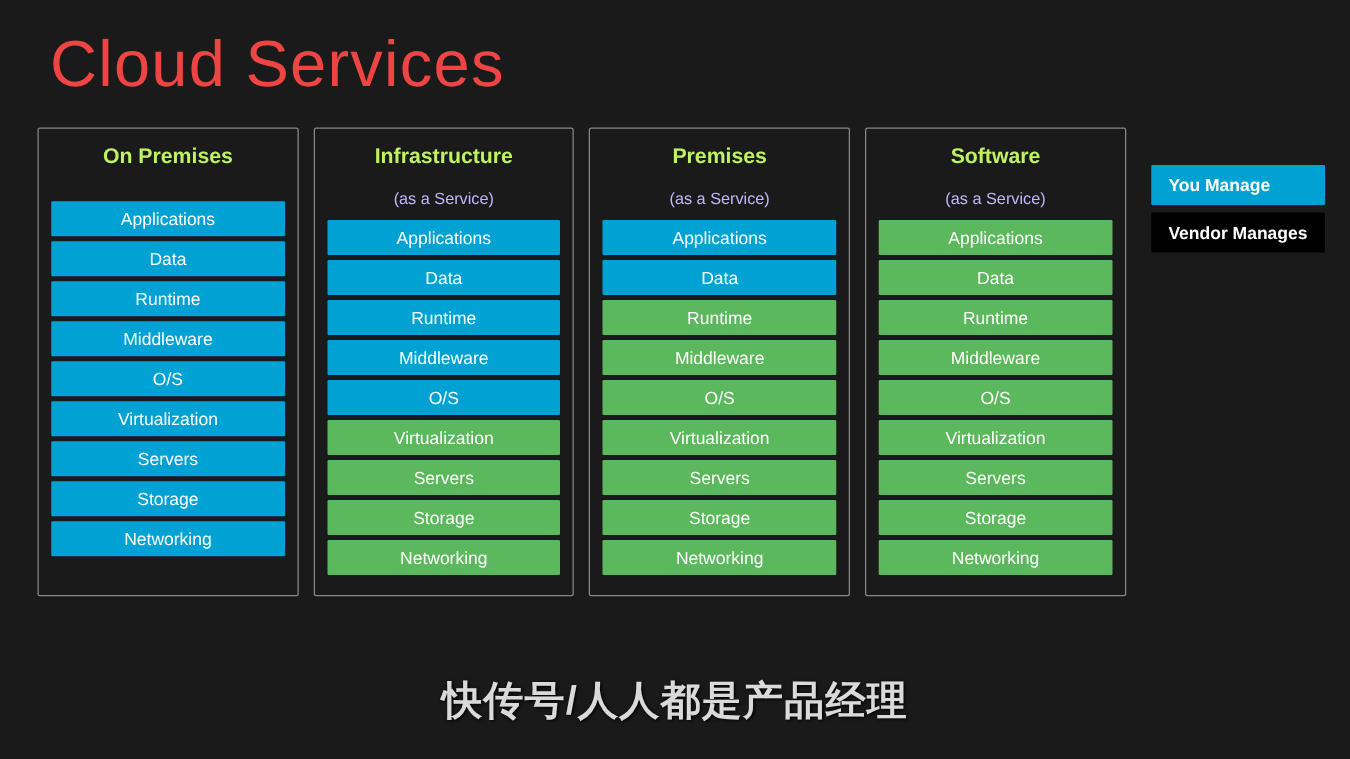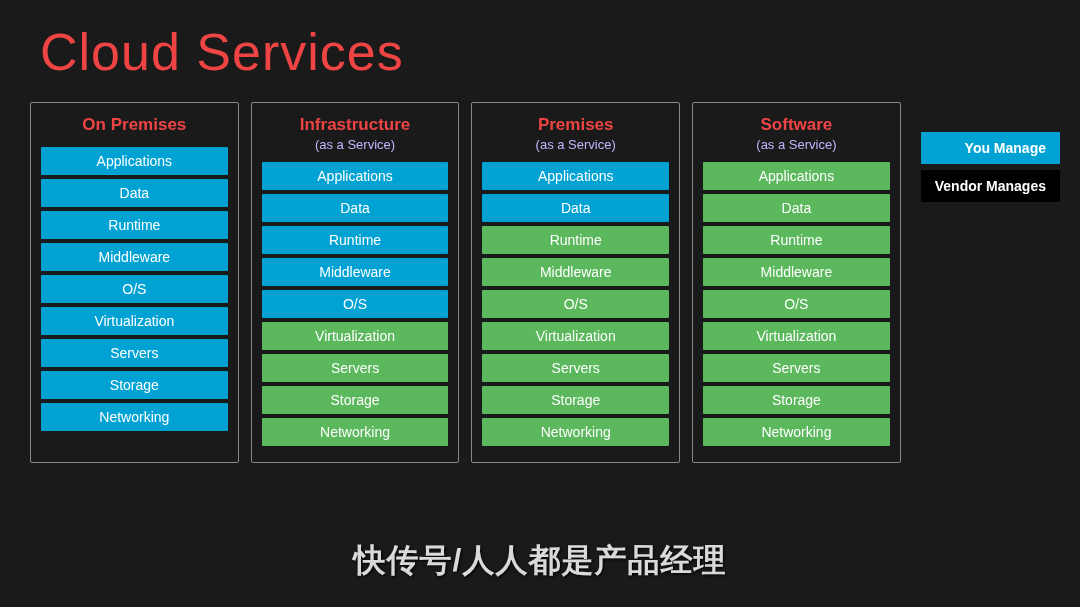"On Premises" .column-title { color: #ef4444 -> #bef264; margin-bottom: 2px -> 16px }
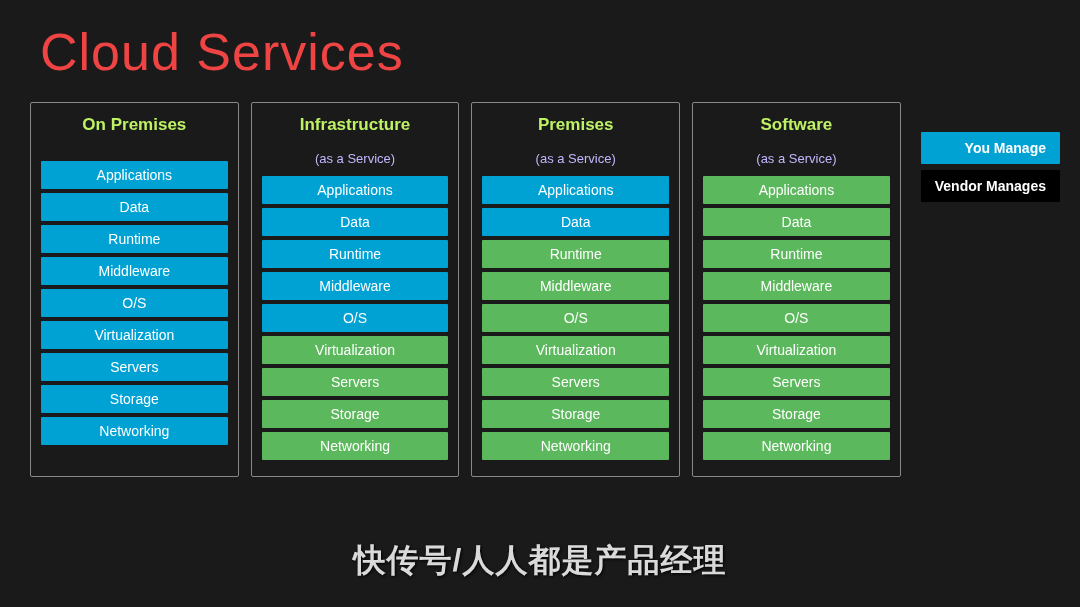"You Manage" .legend-item { text-align: right -> left }
